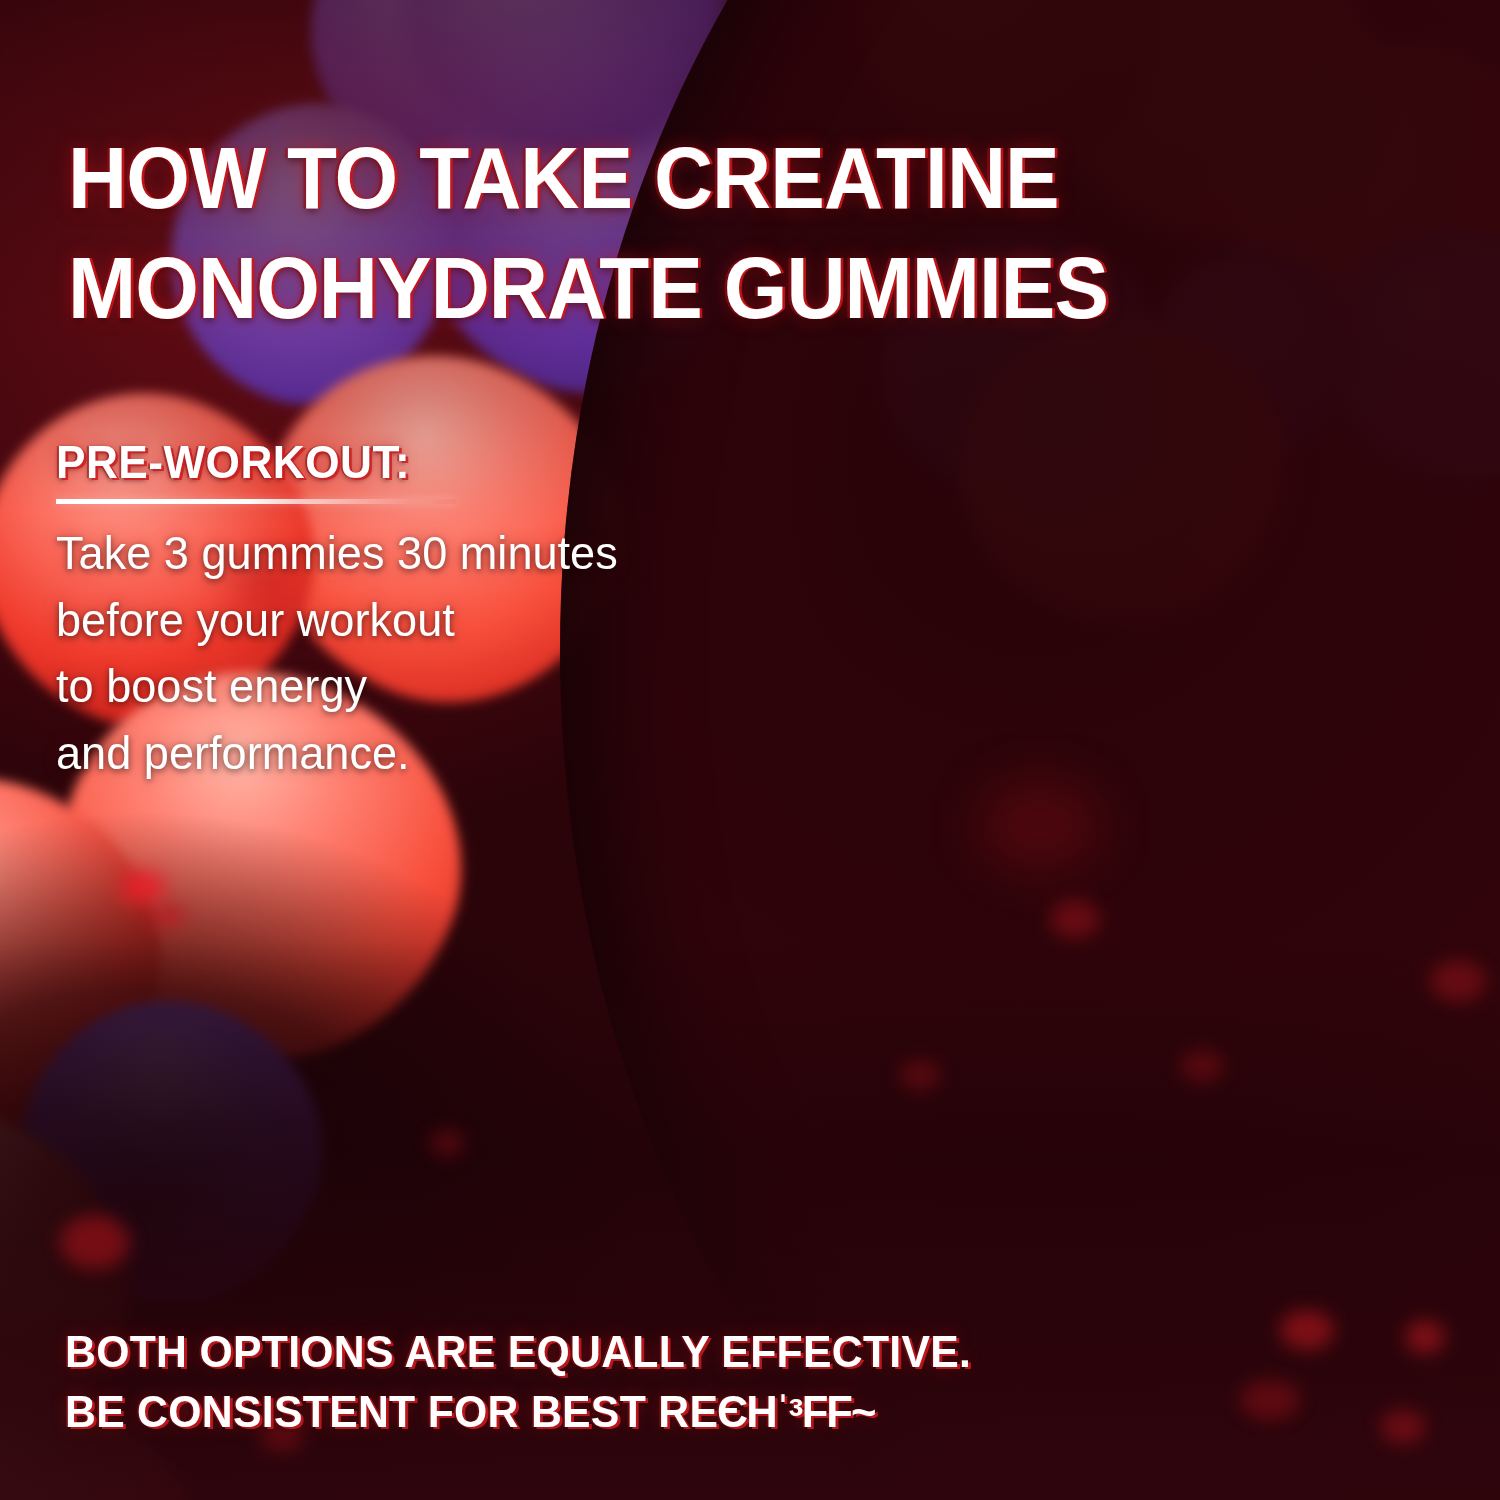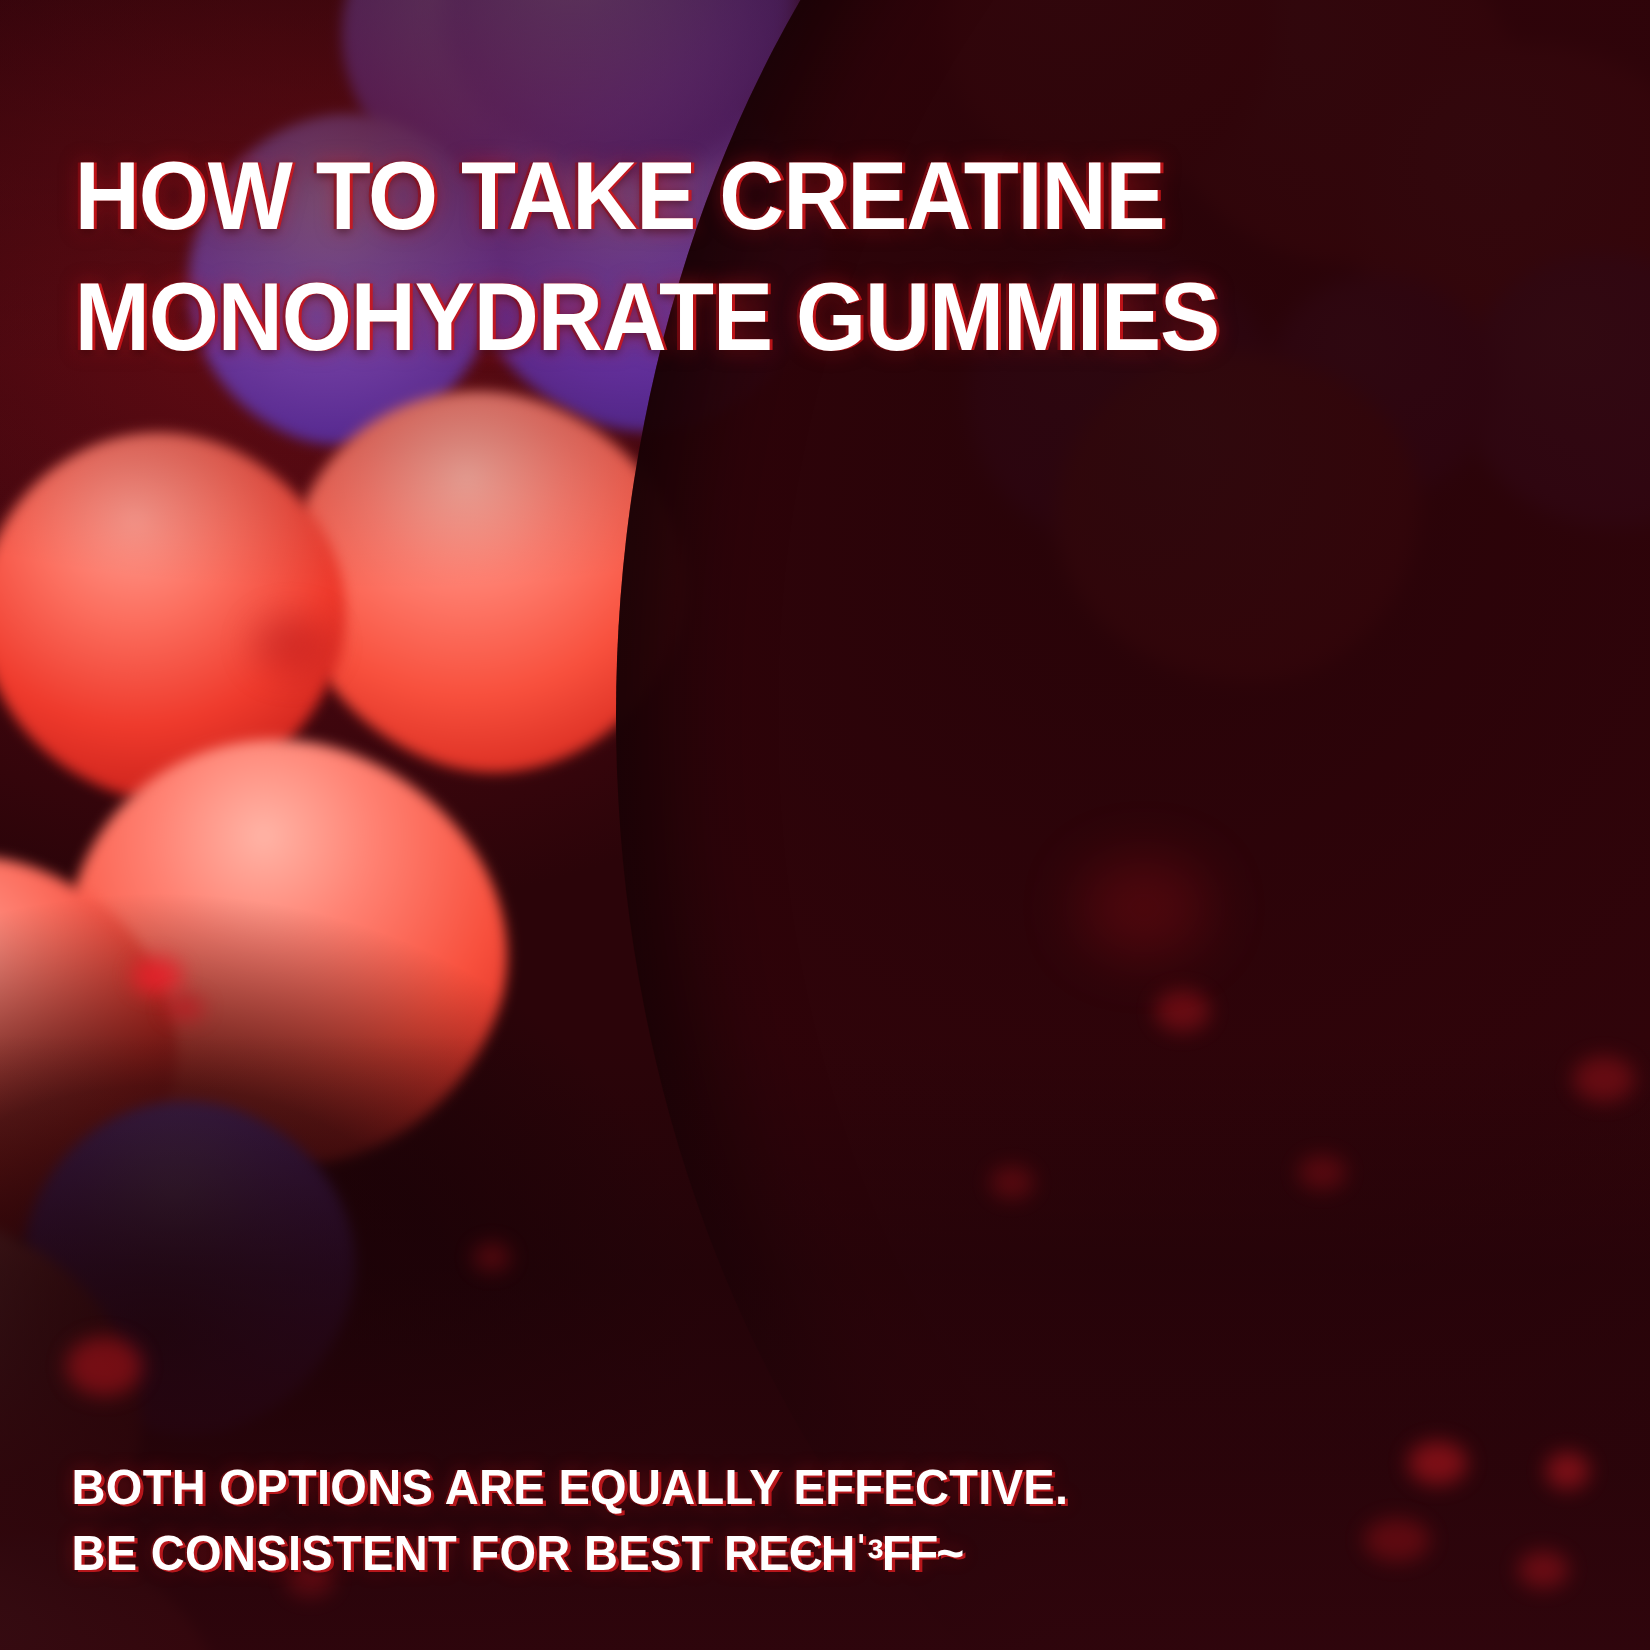"PRE-WORKOUT:" section.block { html: none -> <section> <div>PRE-WORKOUT:</div> <div></div> <div>Take 3 gummies 30 minutes before your workout to boost energy and performance.</div> </section> }
